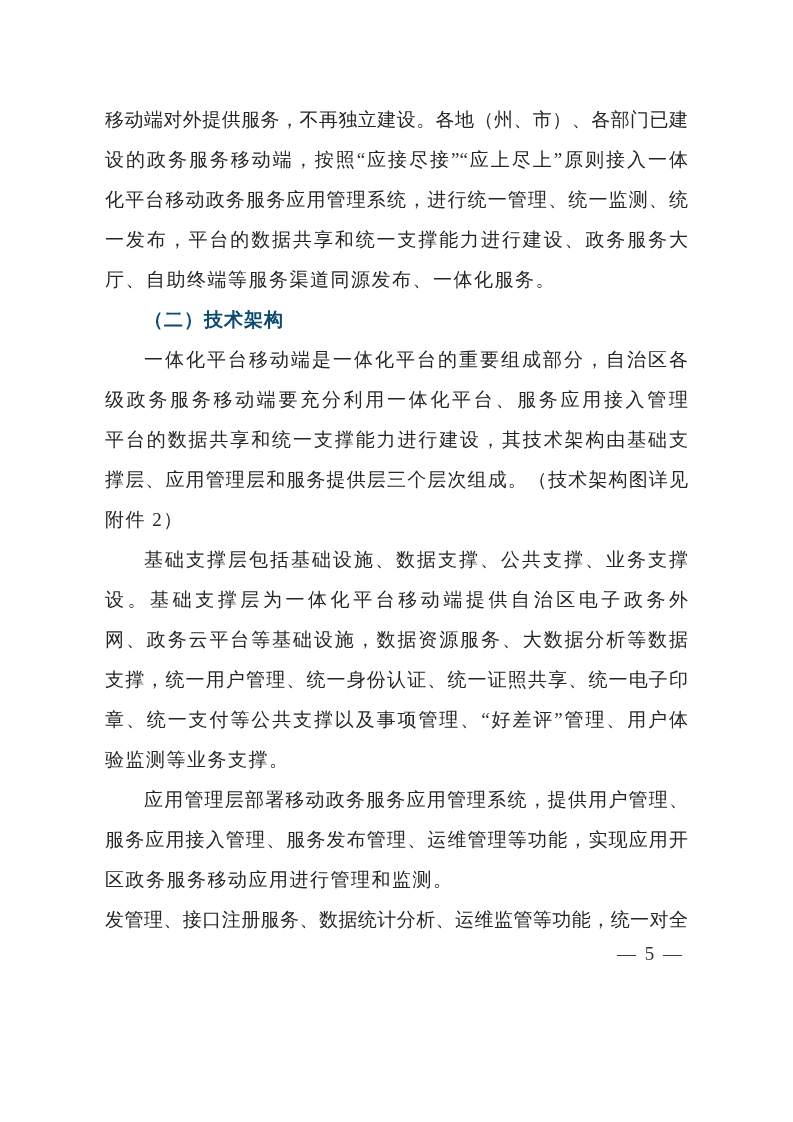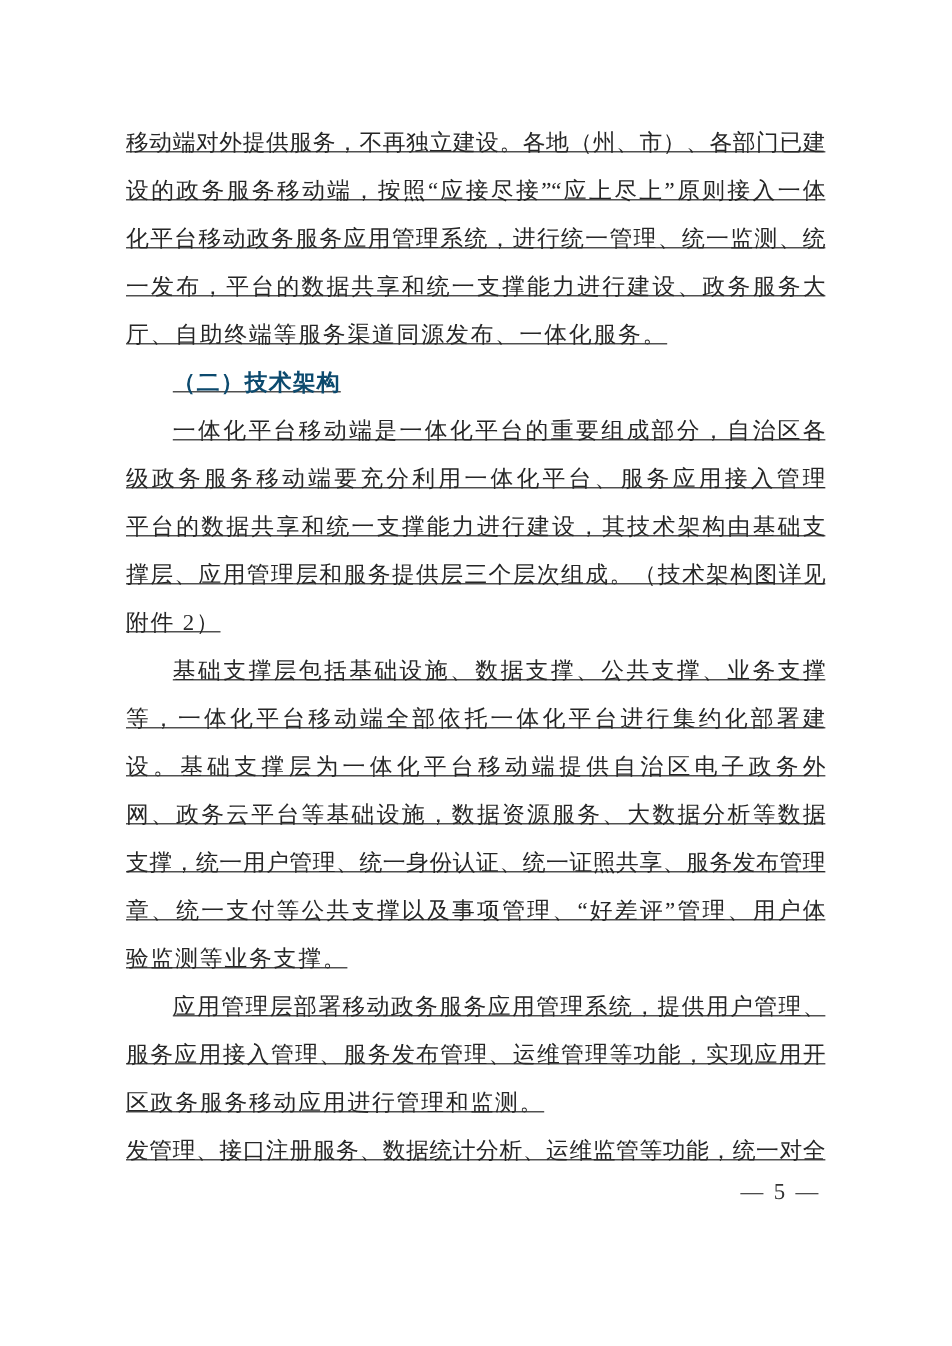"移动端对外提供服务，不再独立建设。各地（州、市）、各部门已建" .para { text-decoration: underline -> none }
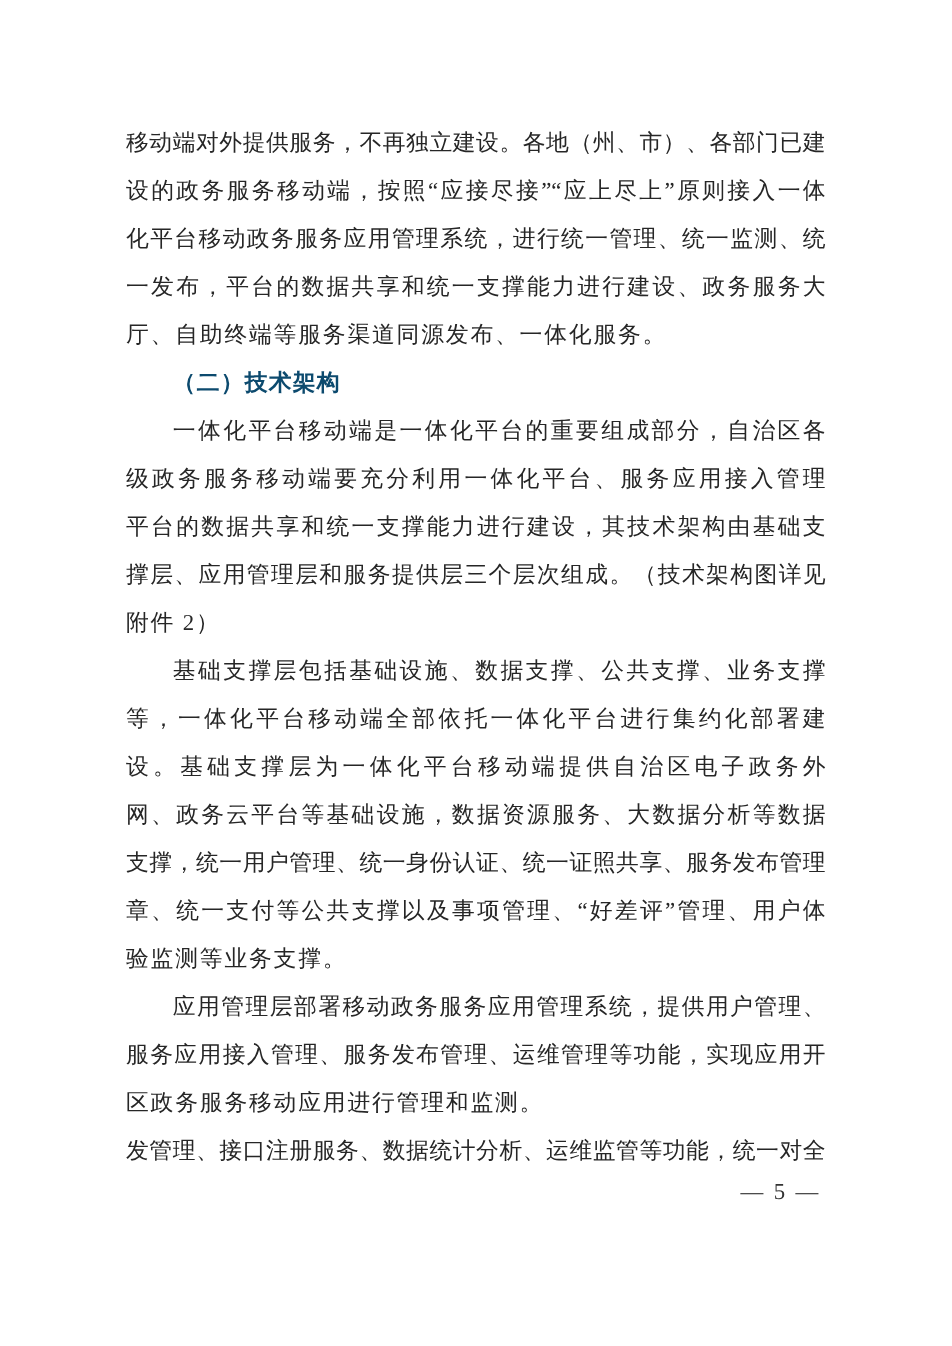"等，一体化平台移动端全部依托一体化平台进行集约化部署建" span.line { html: <span>等，一体化平台移动端全部依托一体化平台进行集约化部署建</span> -> none }
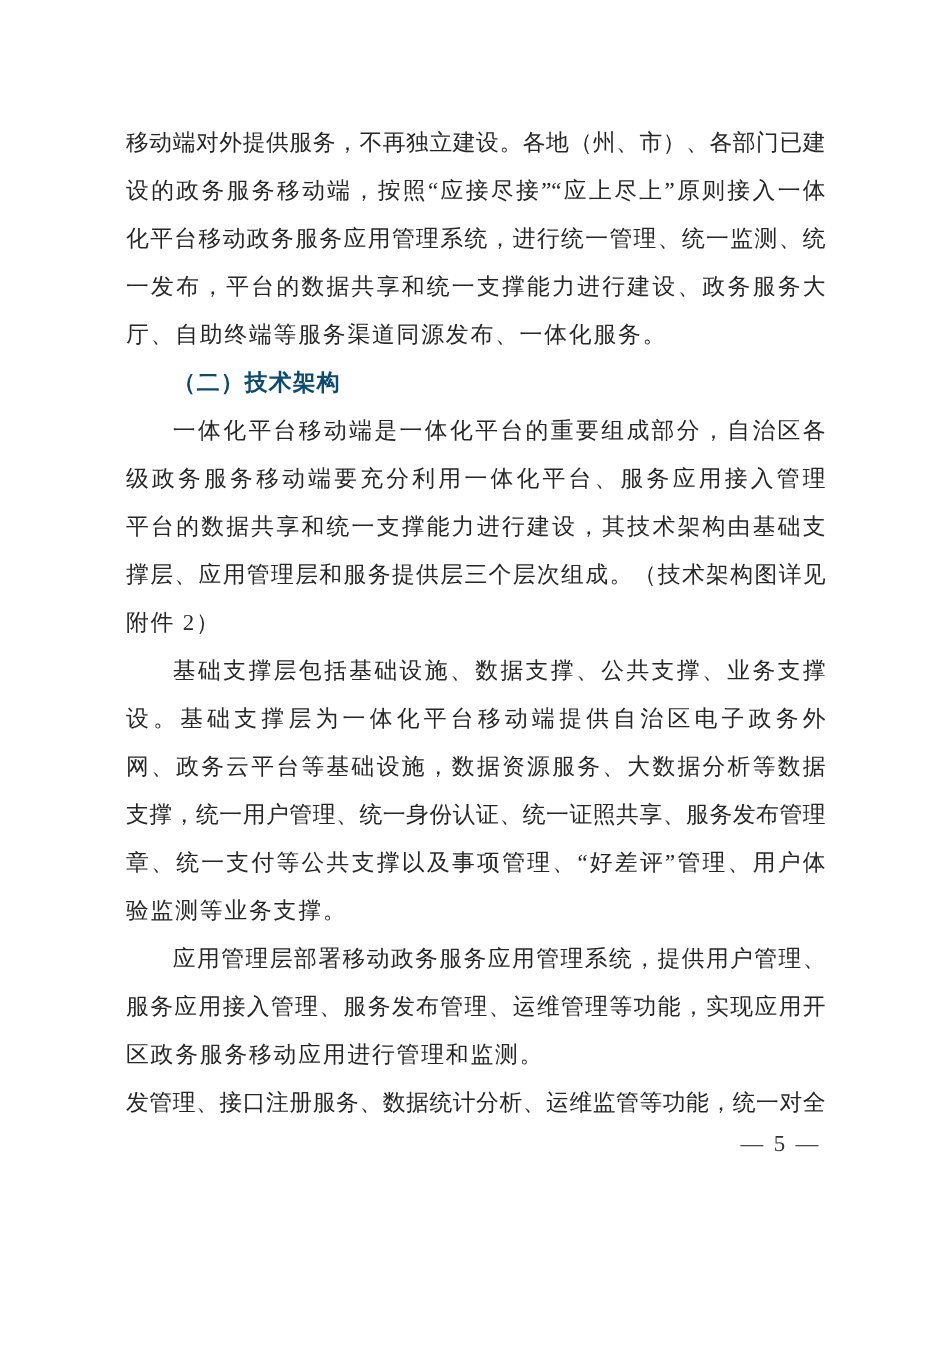"支撑，统一用户管理、统一身份认证、统一证照共享、服务发布管理" span.line { text: 服务发布管理 -> 统一电子印 }
